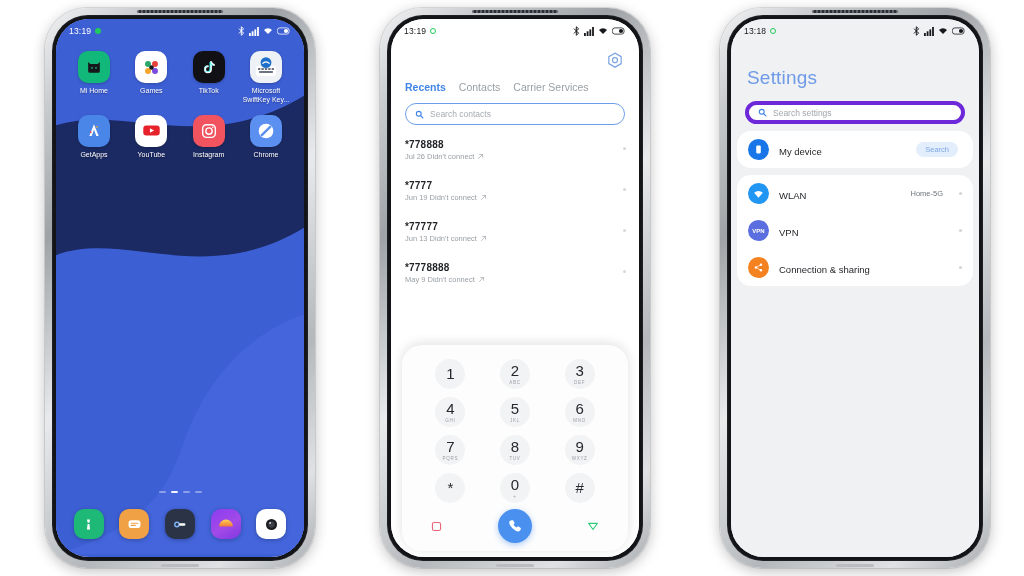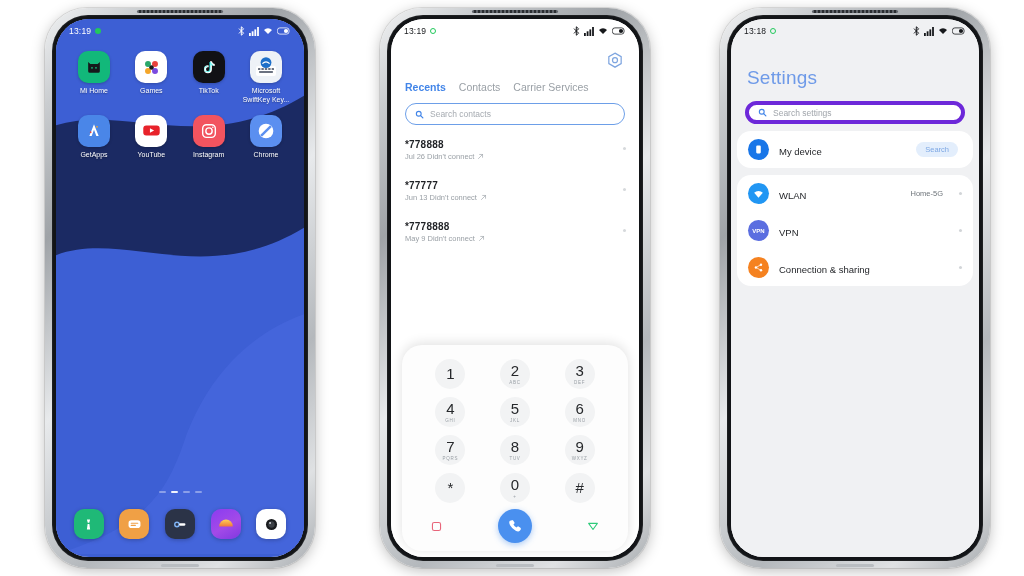"*7777" div.callrow { html: none -> <div> <div>*7777</div> <div> <span>Jun 19 Didn't connect</span> <svg> <path></path> </svg> </div> <span></span> </div> }
